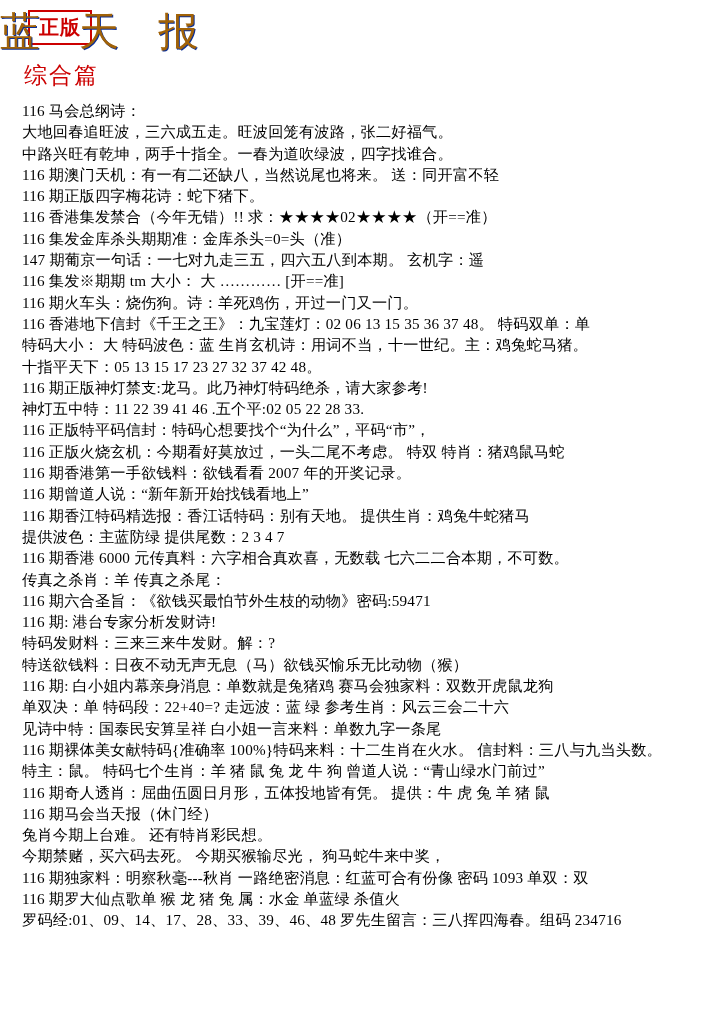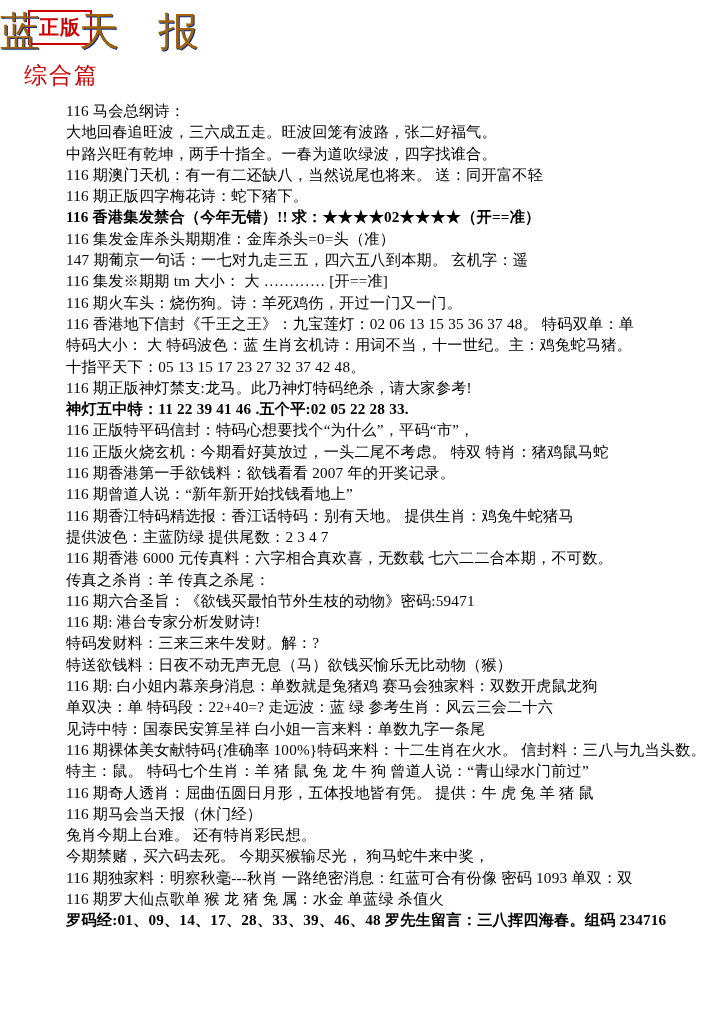"116 马会总纲诗：" .line { margin-left: 44px -> none }
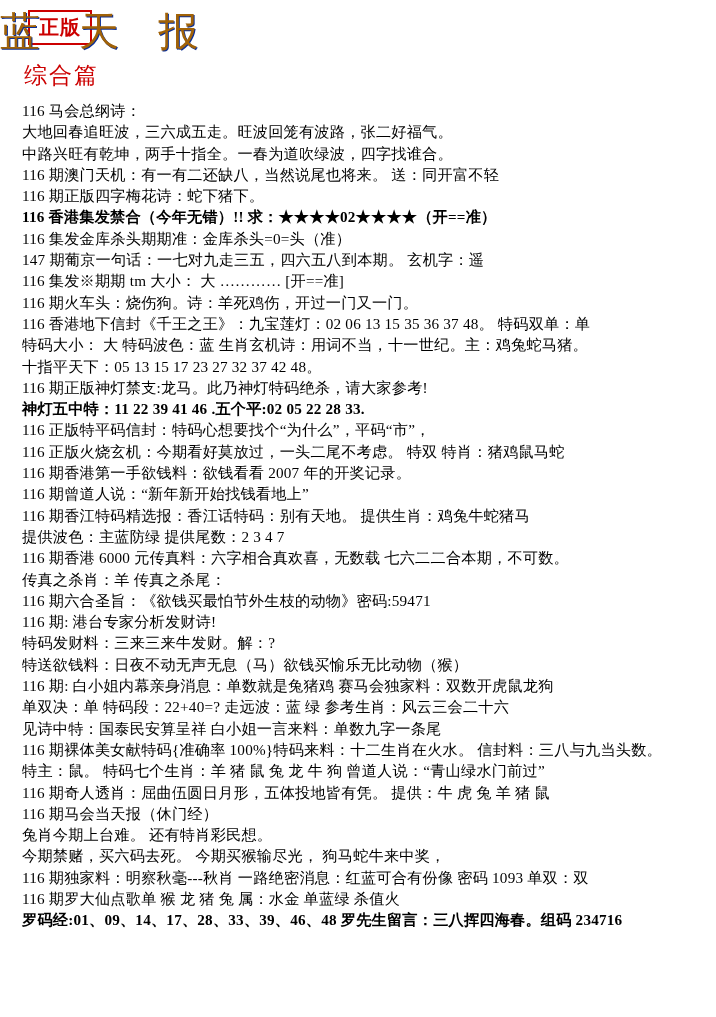"116 香港集发禁合（今年无错）!! 求：★★★★02★★★★（开==准）" .line.bold { font-weight: bold -> normal }
